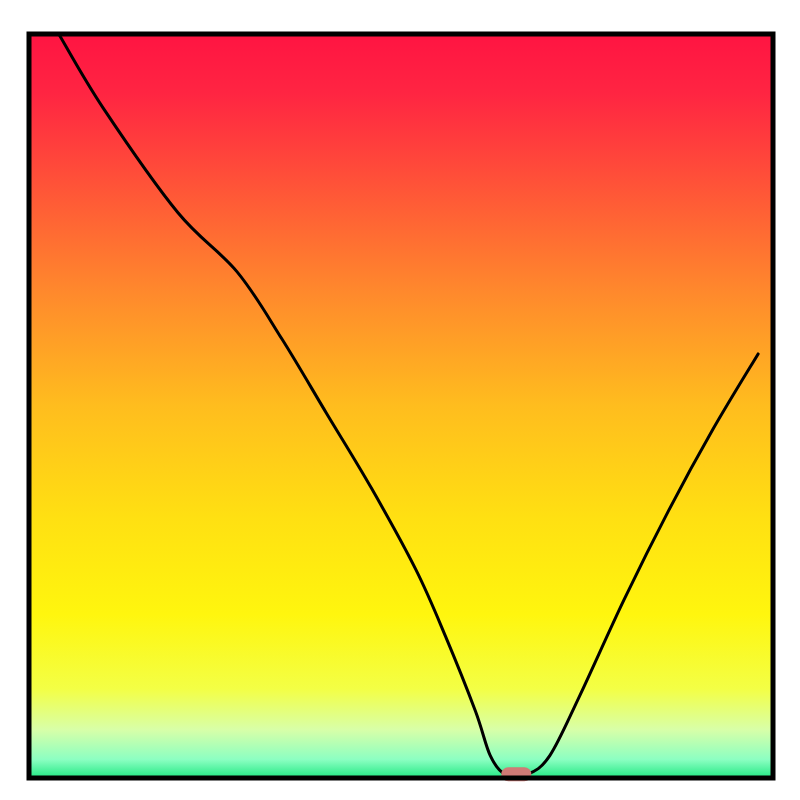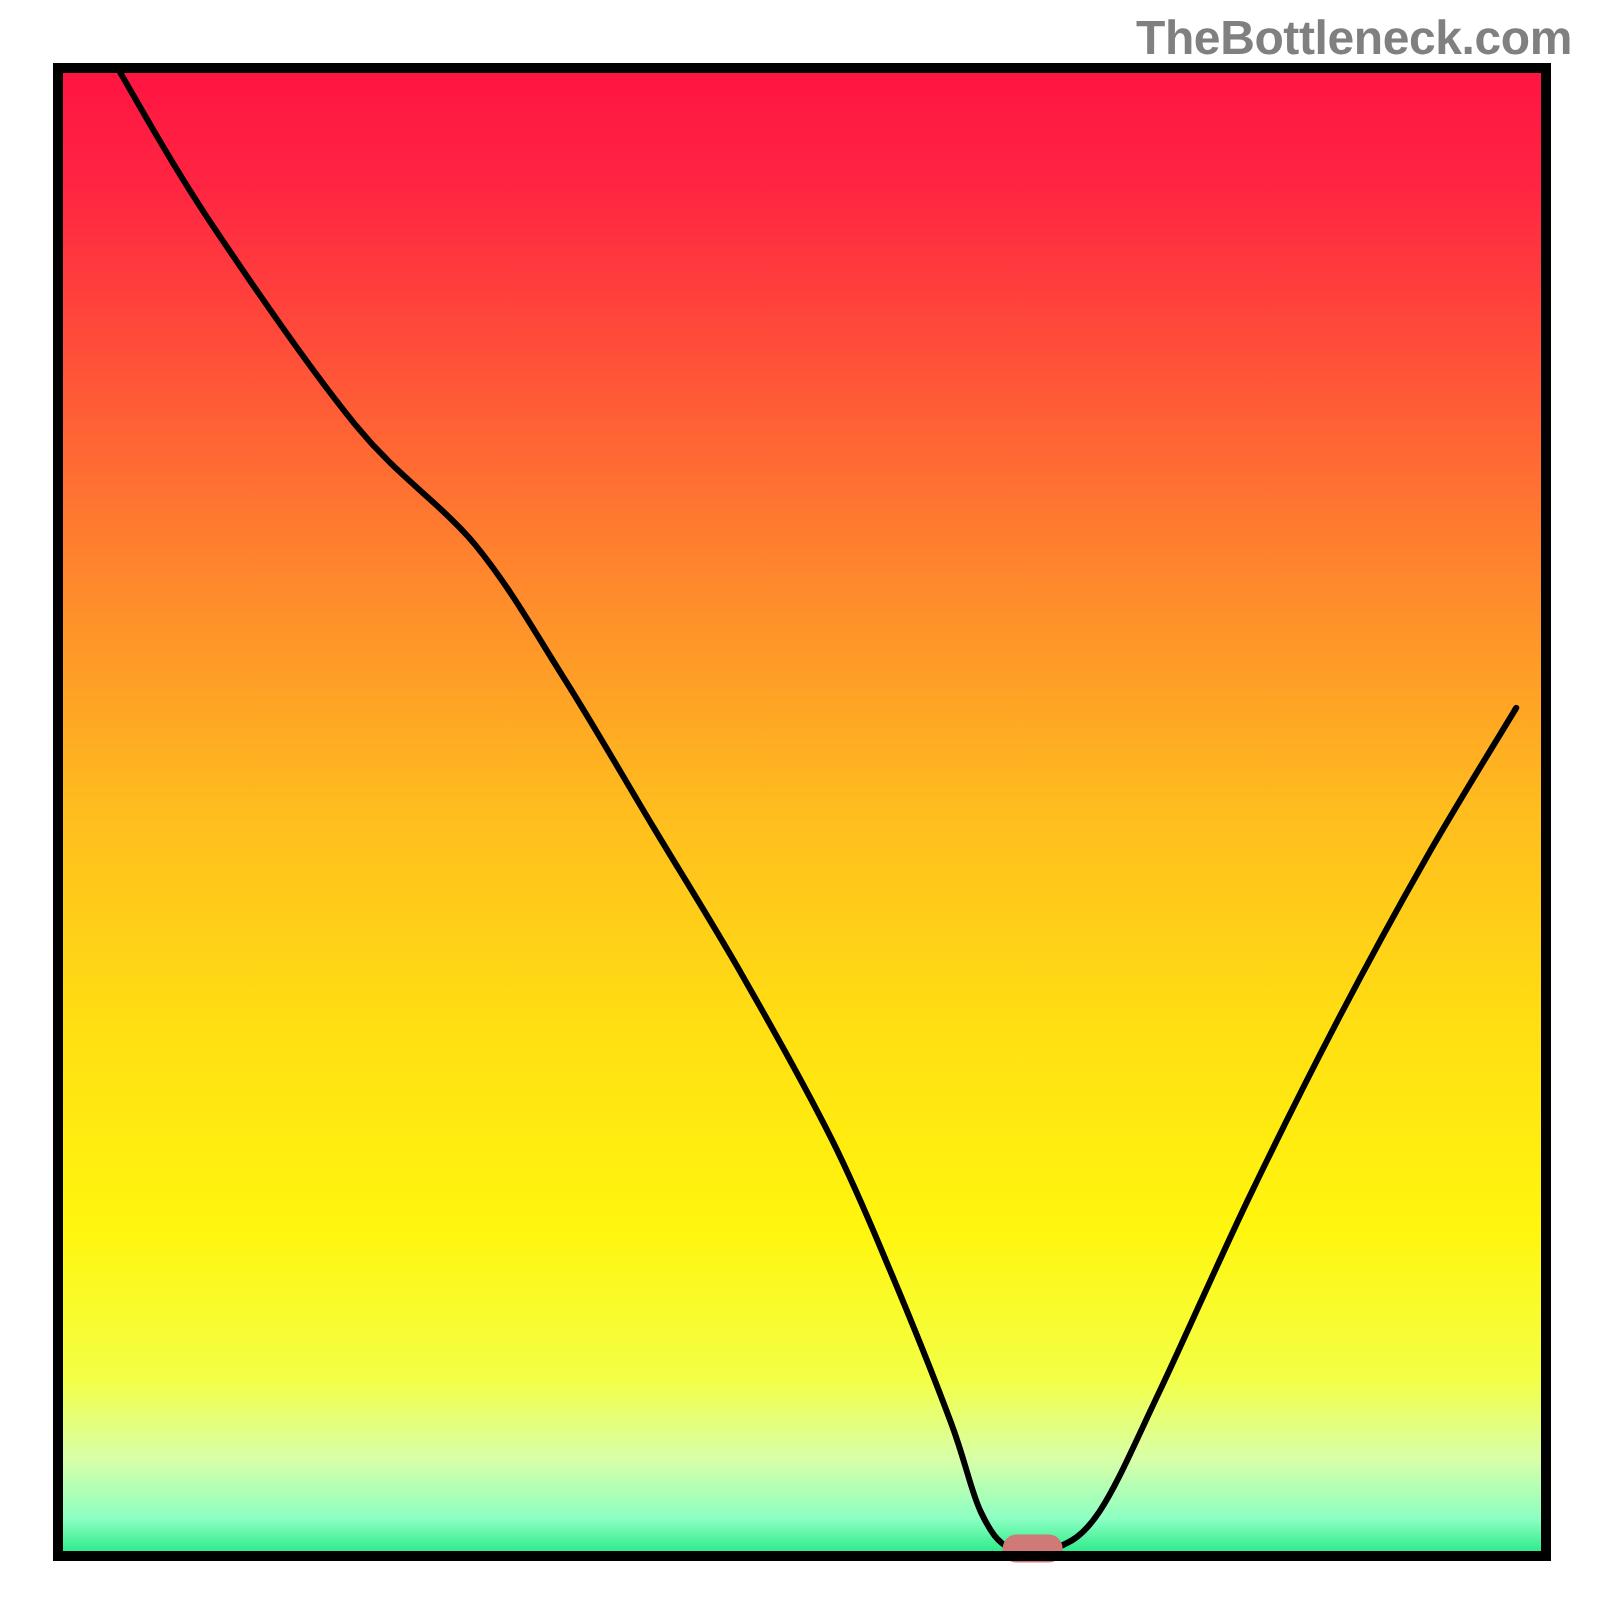"TheBottleneck.com" div.watermark { html: <div>TheBottleneck.com</div> -> none }
